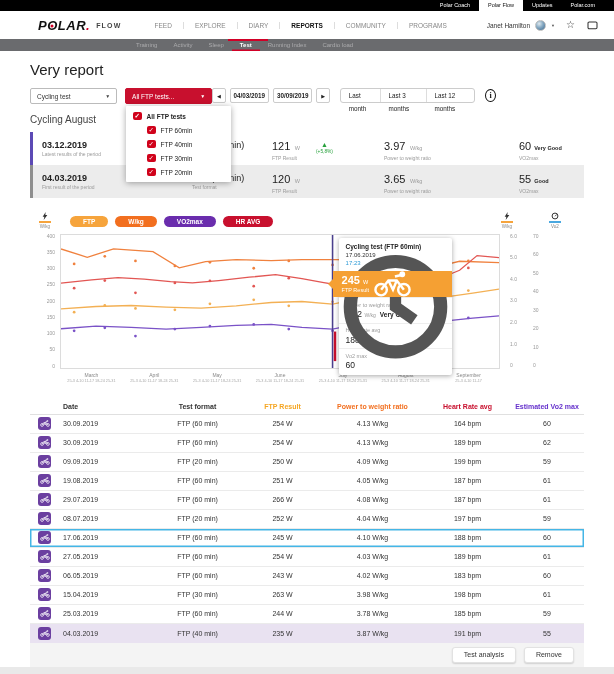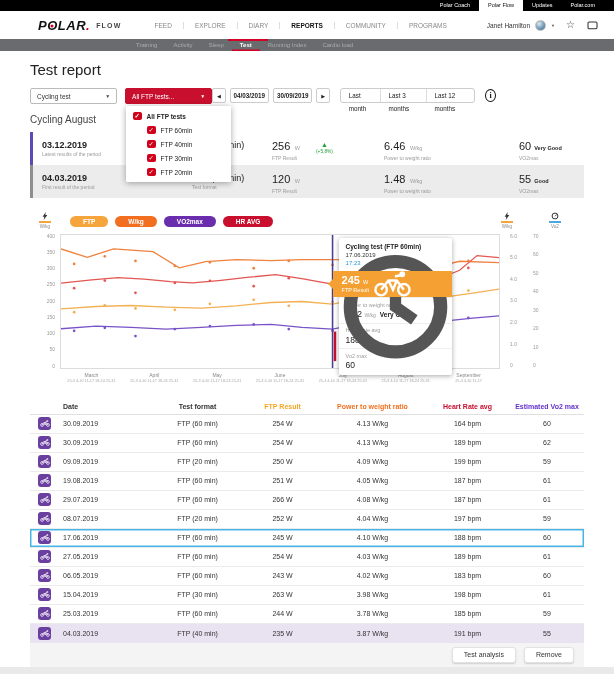"Test report" div.page-title { text: Test -> Very }
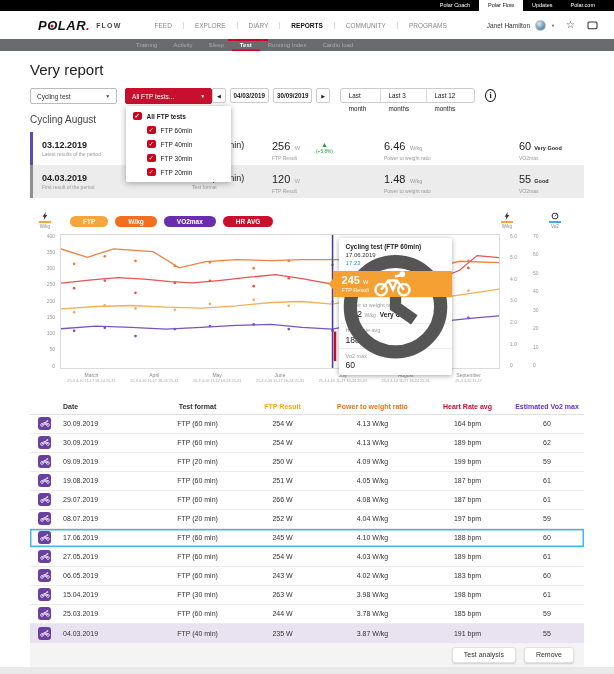"256" span.sum-val { text: 256 -> 121 }
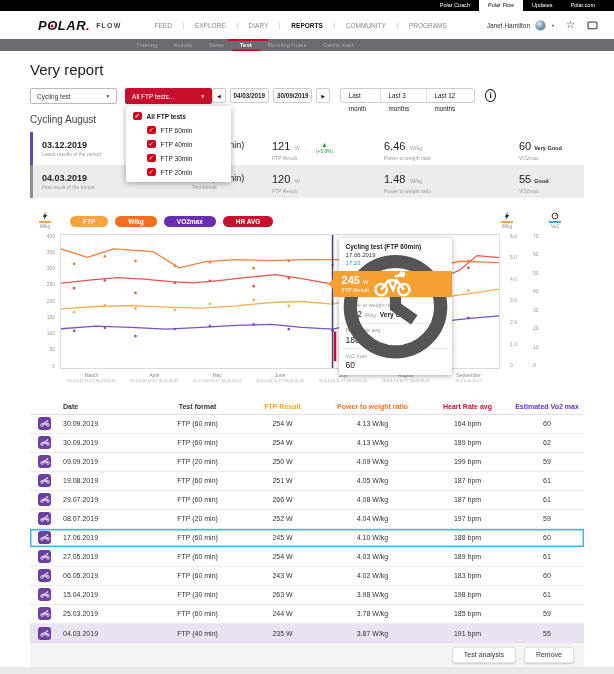"6.46" span.sum-val { text: 6.46 -> 3.97 }
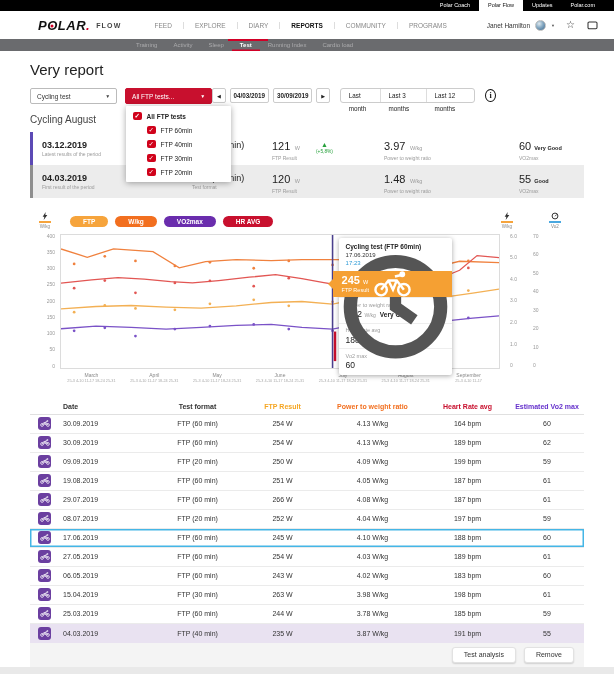"1.48" span.sum-val { text: 1.48 -> 3.65 }
